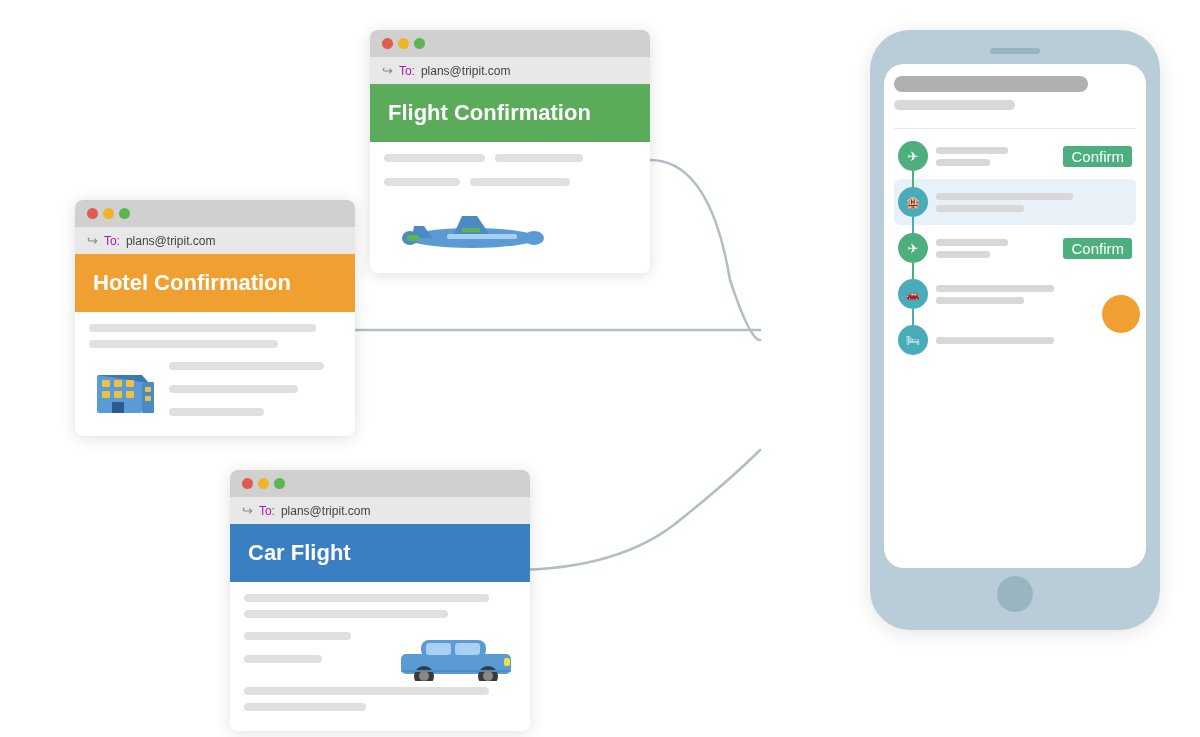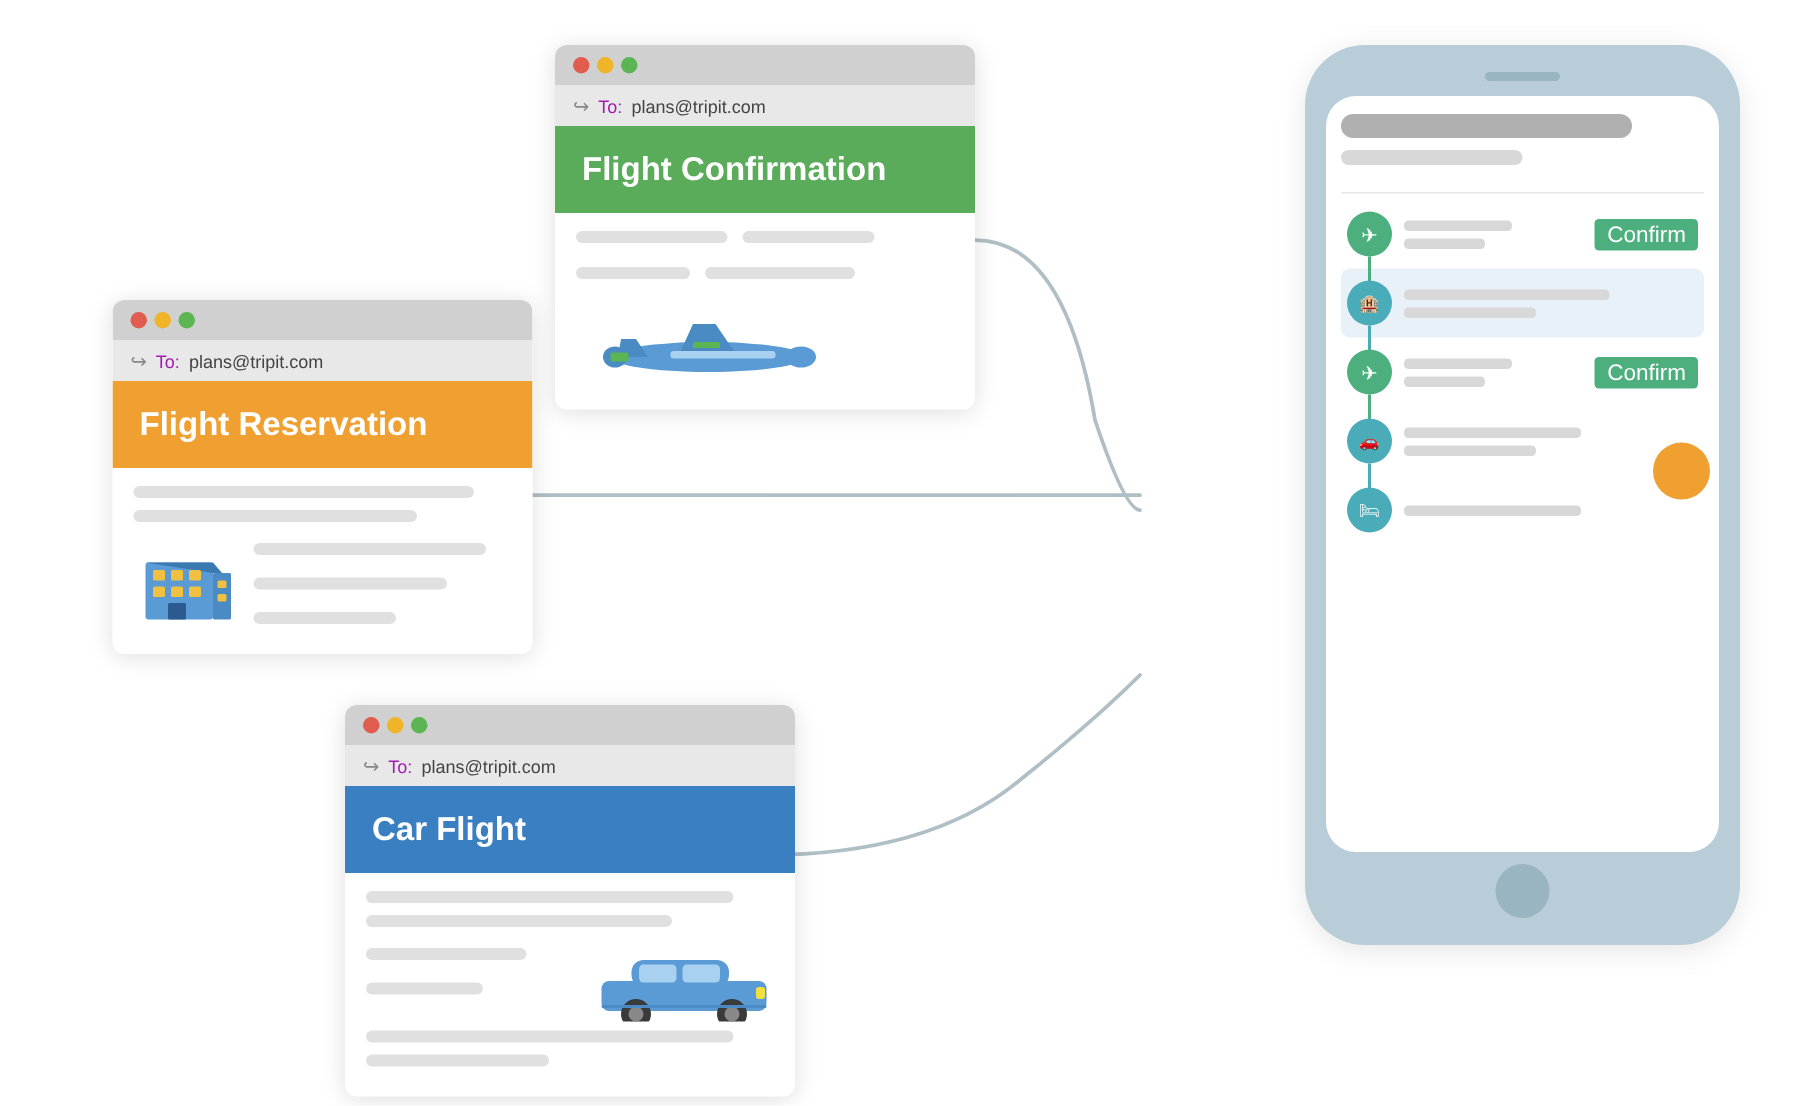"Flight Reservation" span.card-header-text { text: Flight Reservation -> Hotel Confirmation }
